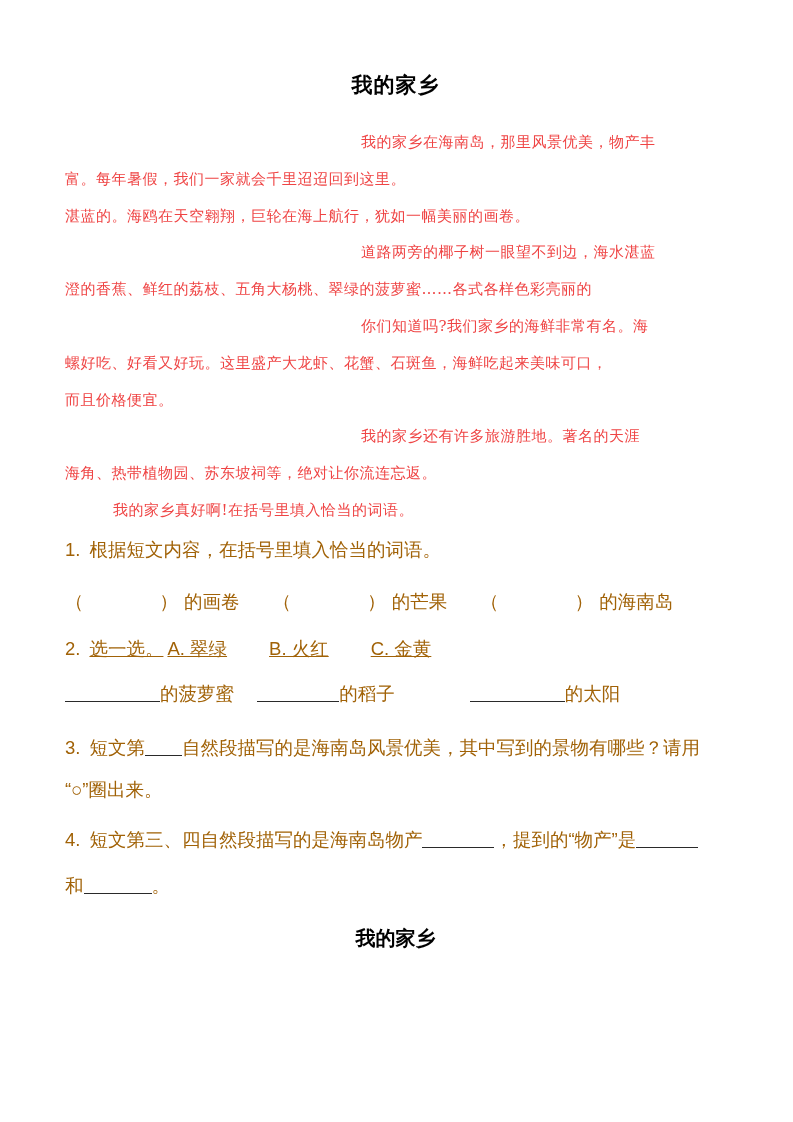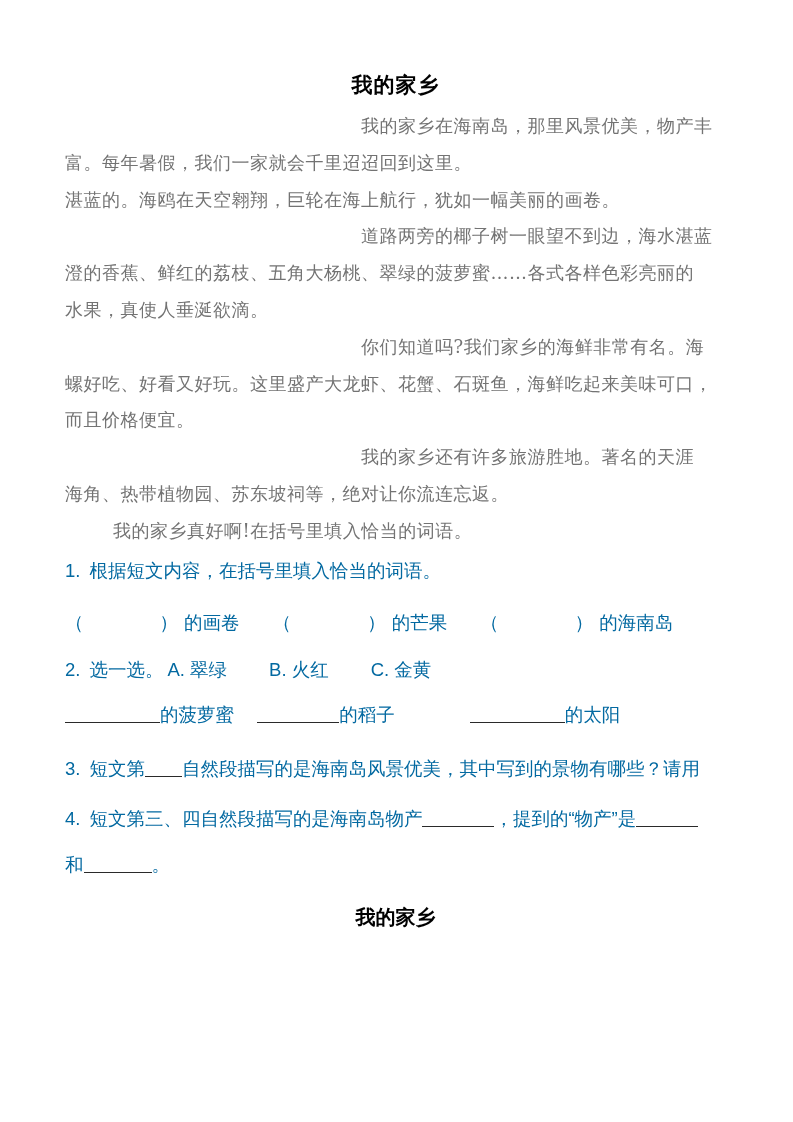"我的家乡在海南岛，那里风景优美，物产丰" .story { color: #737373 -> #ef4444; font-size: 18px -> 15px; margin-top: 10px -> 26px }
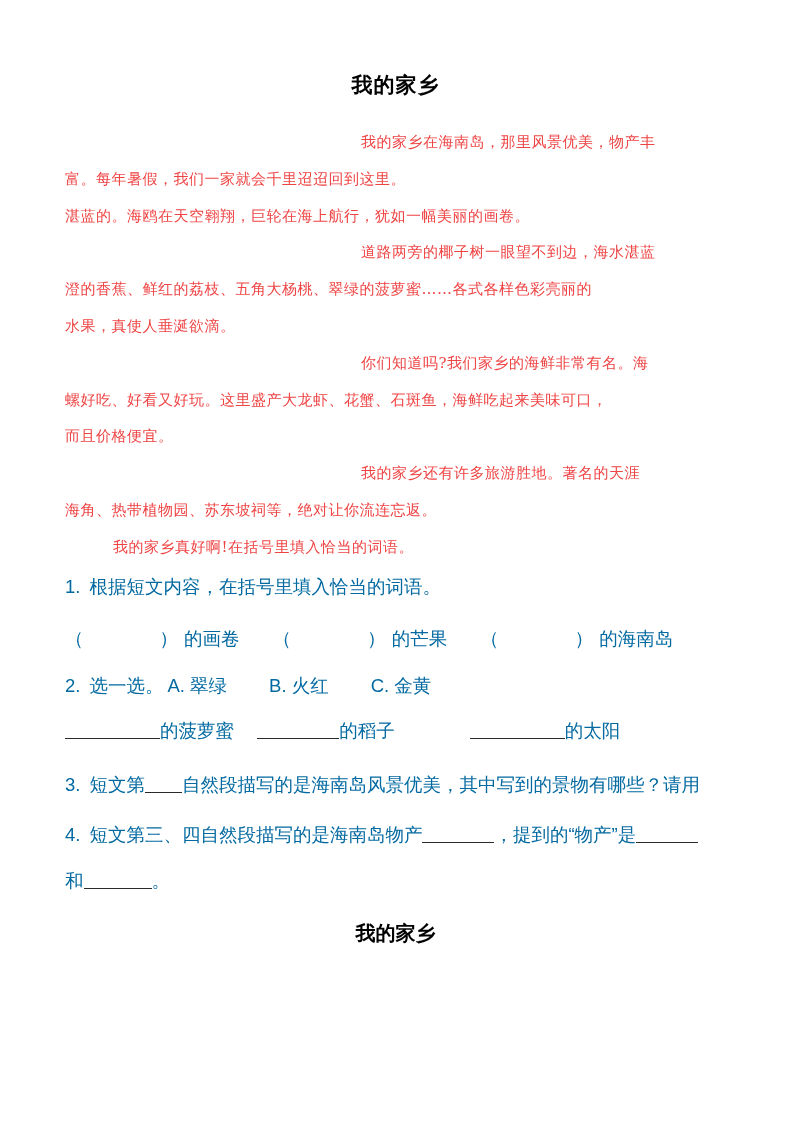"水果，真使人垂涎欲滴。" div.line { html: <div>水果，真使人垂涎欲滴。</div> -> none }
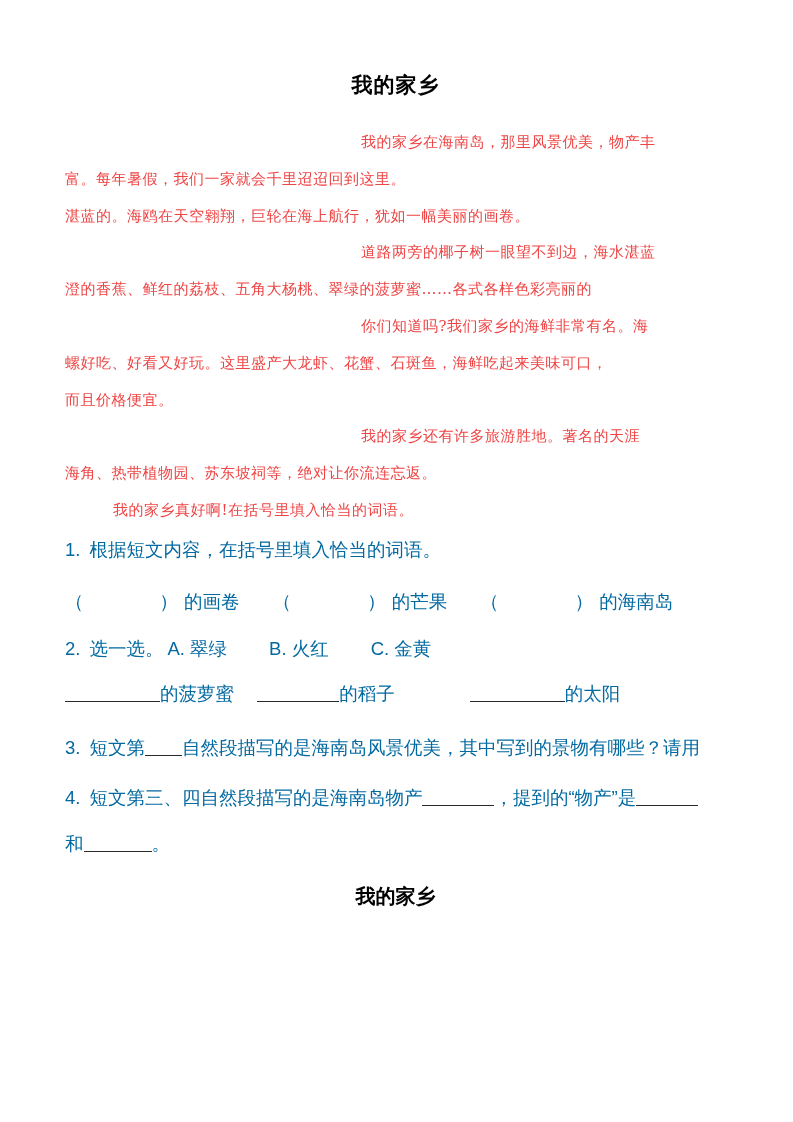"1. 根据短文内容，在括号里填入恰当的词语。" .questions { color: #0369a1 -> #a16207 }
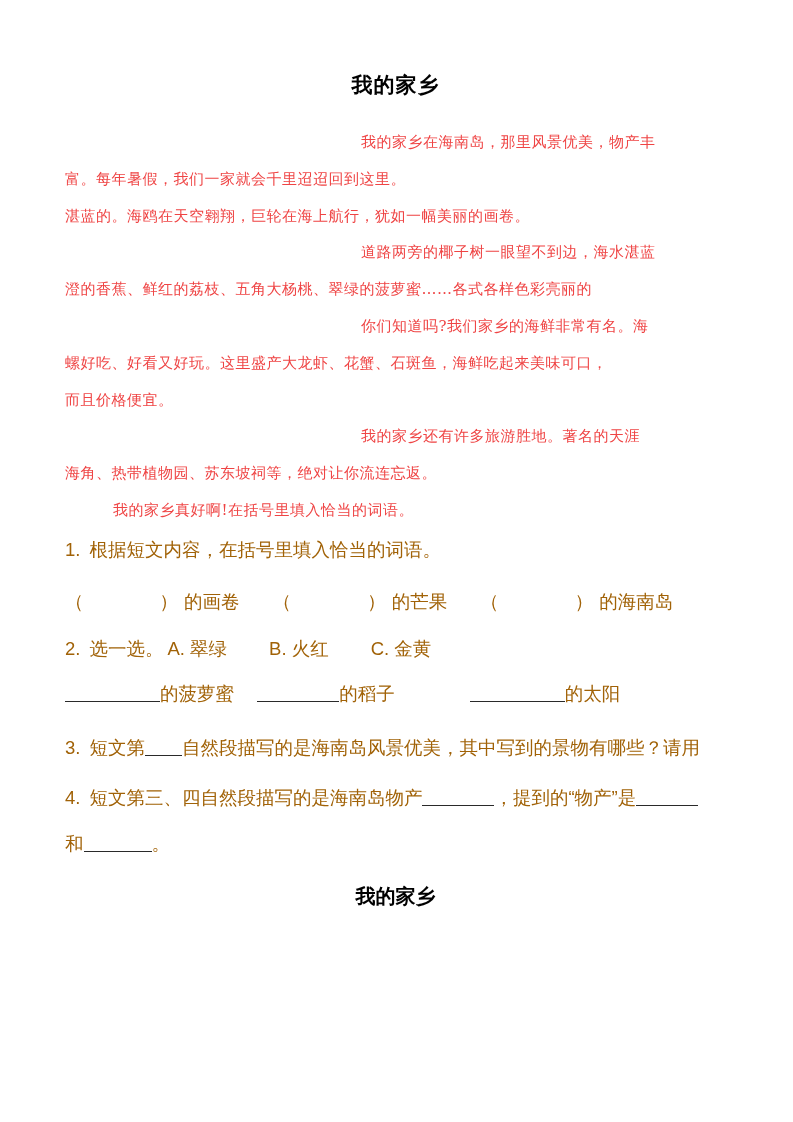"2. 选一选。 A. 翠绿 B." .q2 { text-decoration: none -> underline }
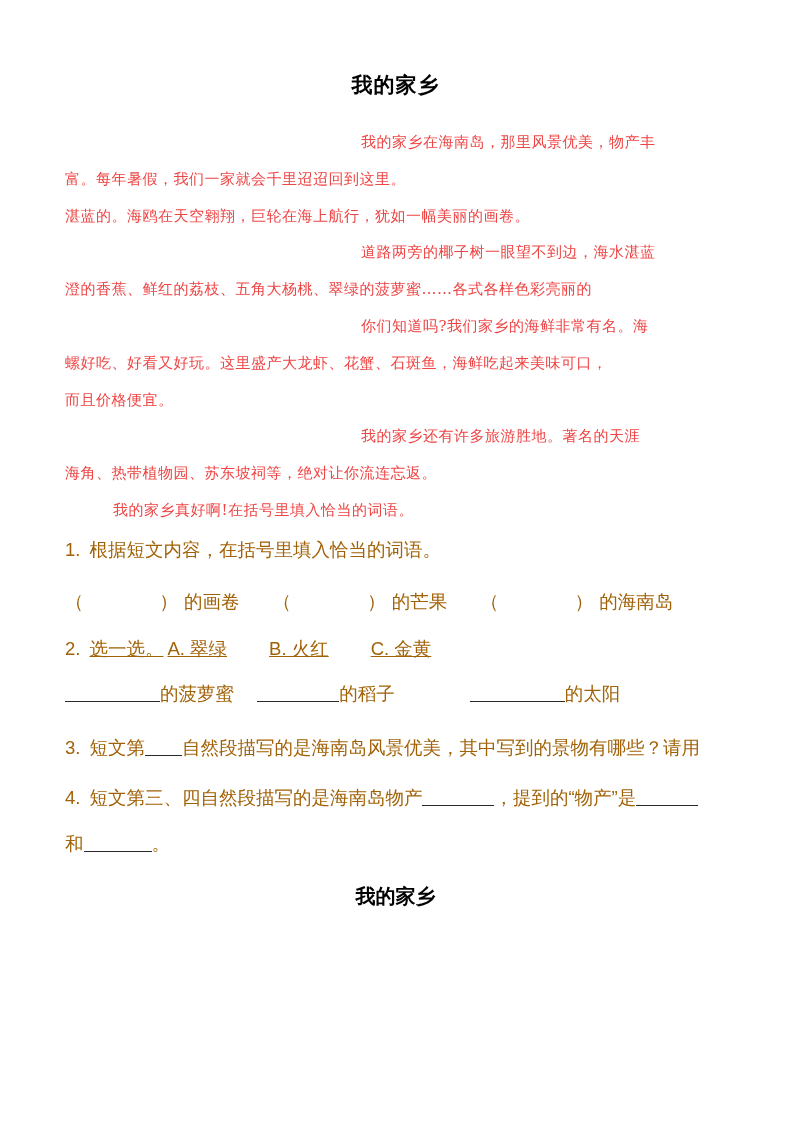"“○”圈出来。" div.q-line { html: none -> <div> <span>“○”圈出来。</span> </div> }
